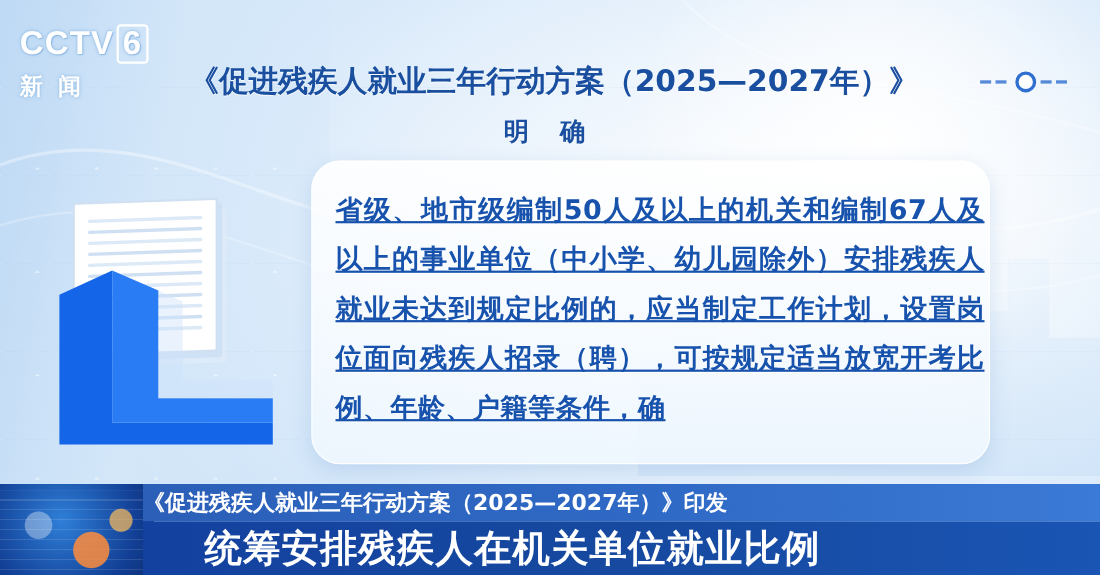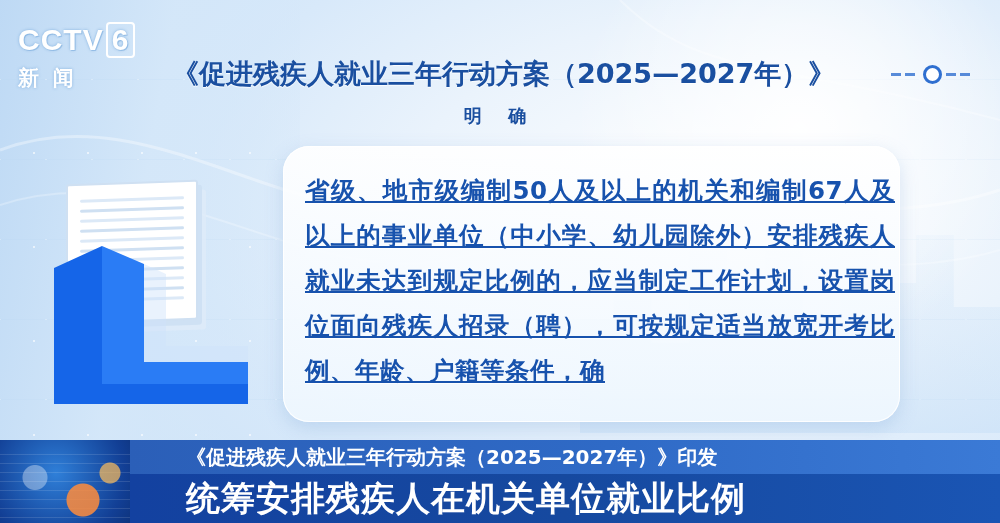"明 确" .subtitle { font-size: 18px -> 23px }
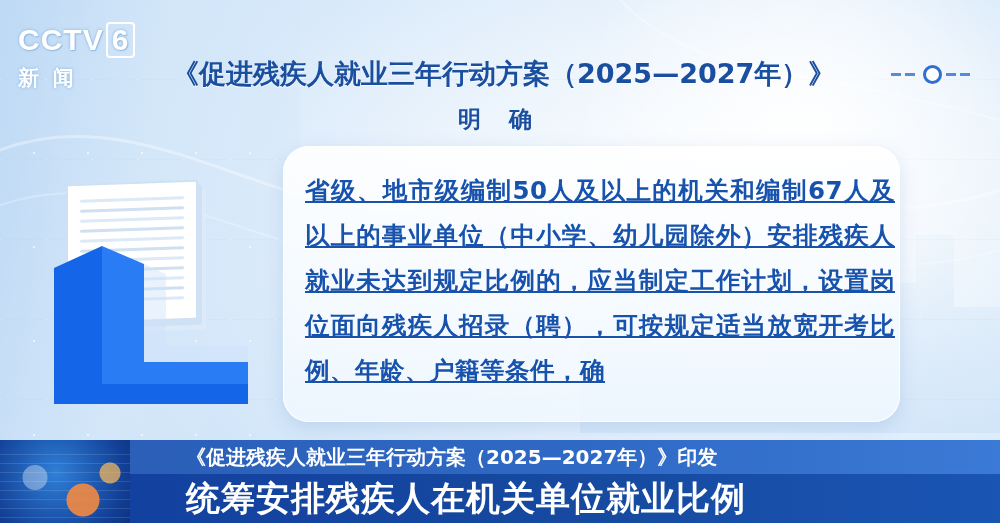"《促进残疾人就业三年行动方案（2025—2027年）》印发" .lower-sub { padding-left: 56px -> none }
